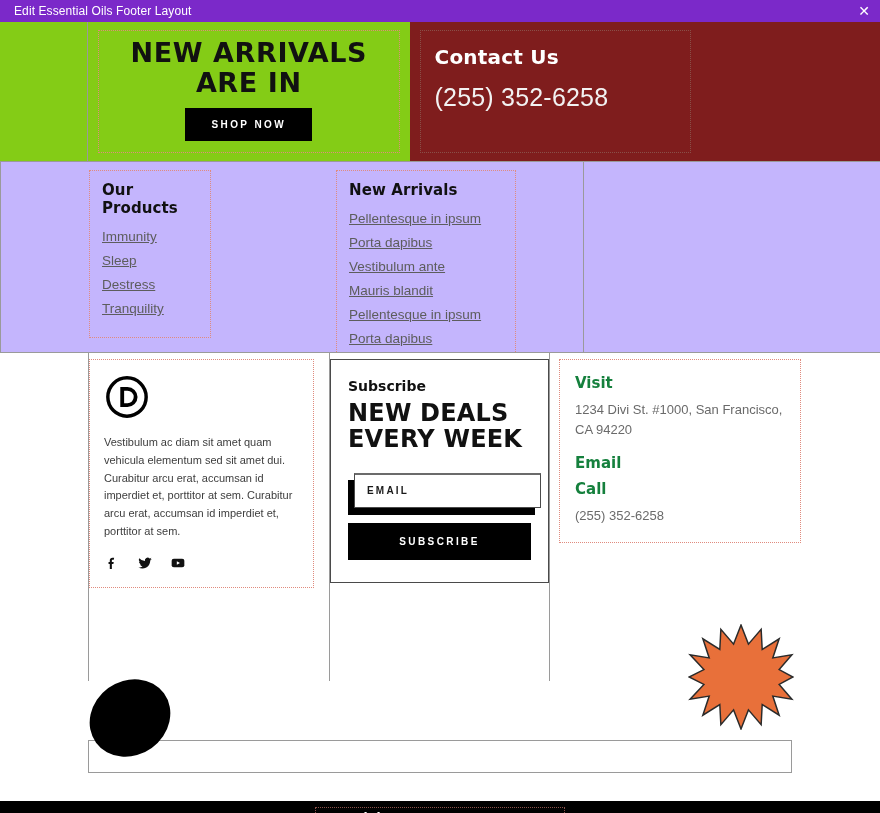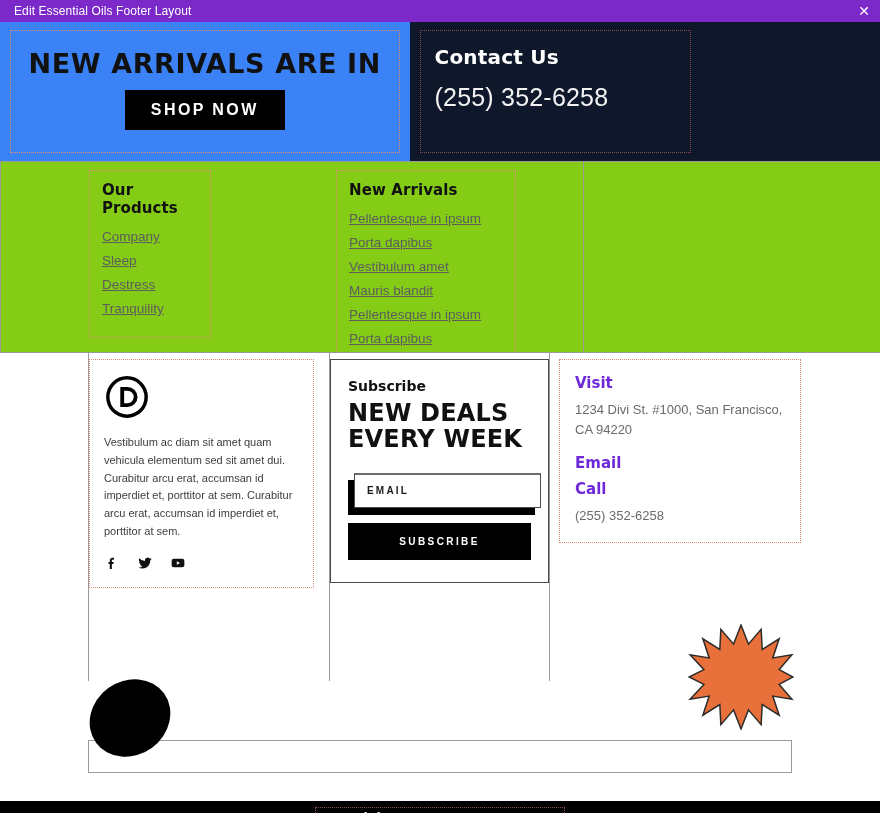"NEW ARRIVALS ARE IN" #hero-left { background: #3b82f6 -> #84cc16; flex-direction: column -> none }
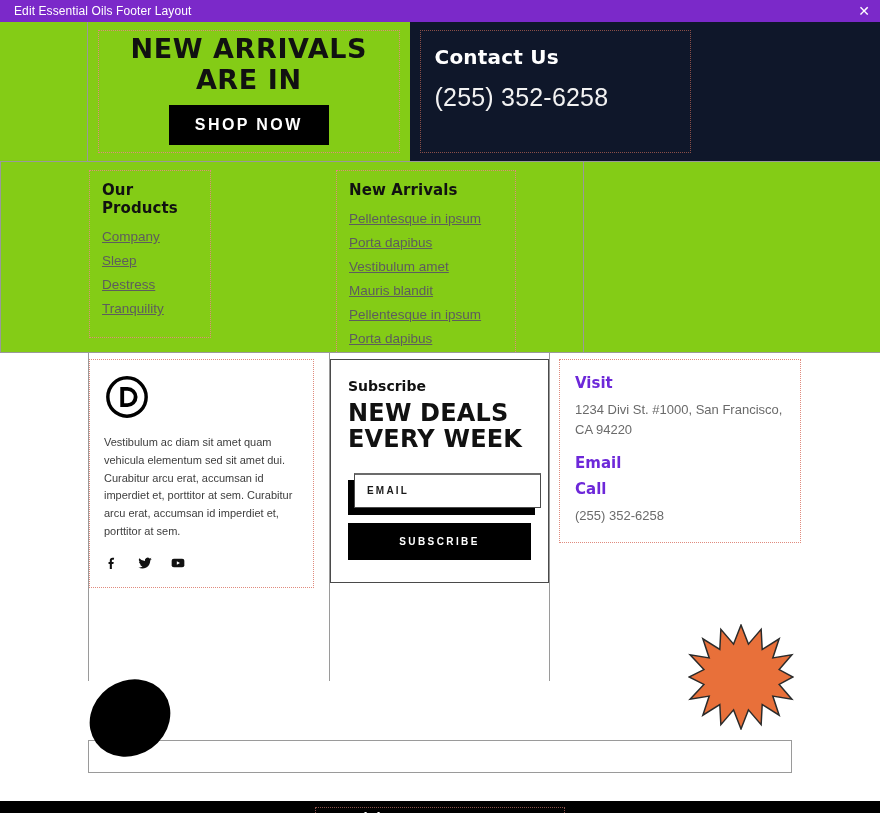"Contact Us" #hero-right { background: #0f172a -> #7f1d1d }
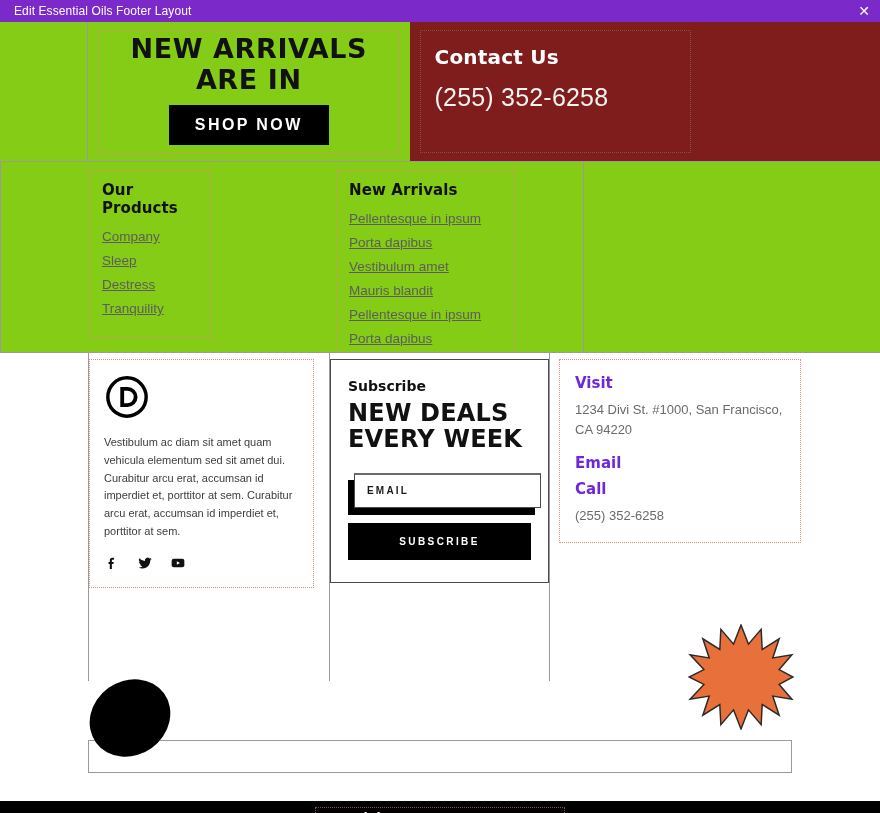"SHOP NOW" #shop-now { font-size: 16px -> 10px }
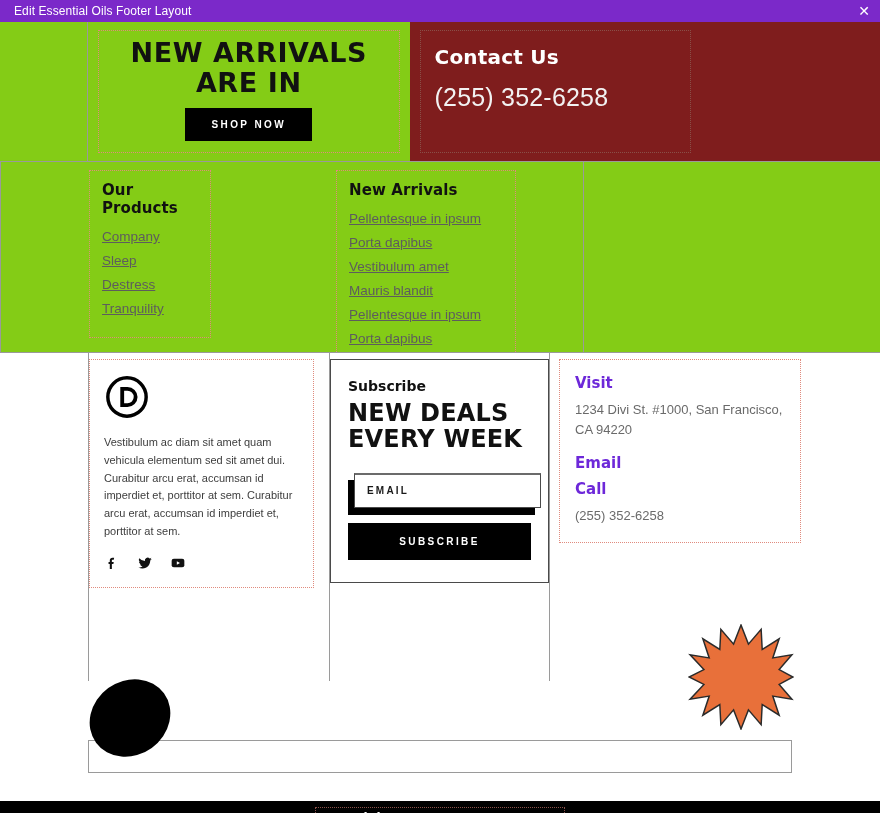"Our Products" #links-row { background: #84cc16 -> #c4b5fd }
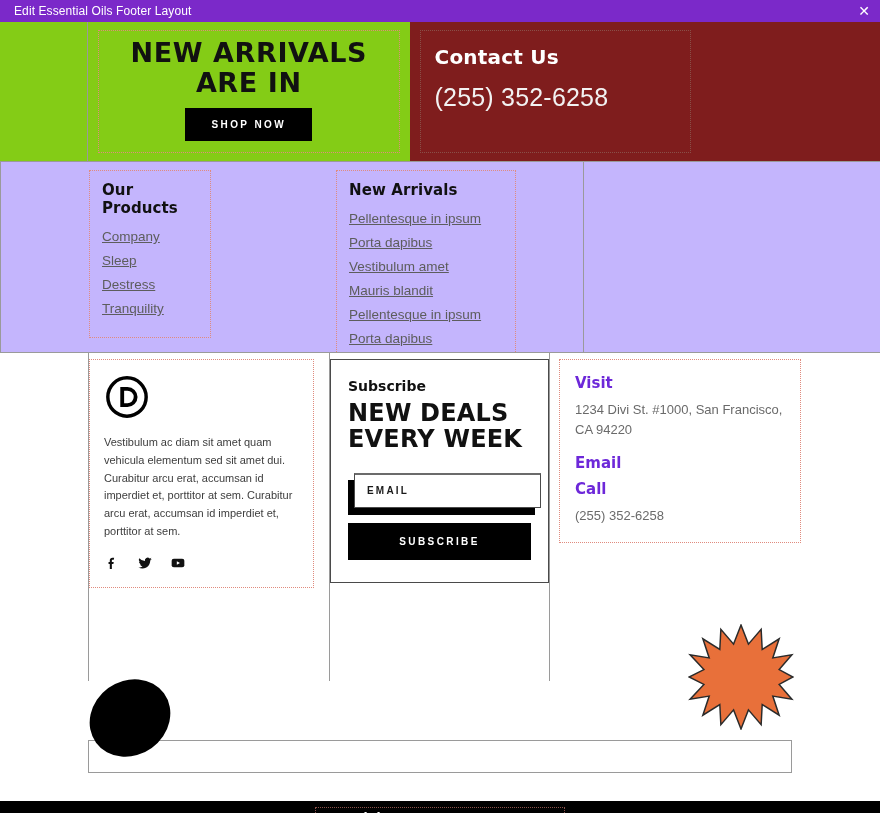"Company" a { text: Company -> Immunity }
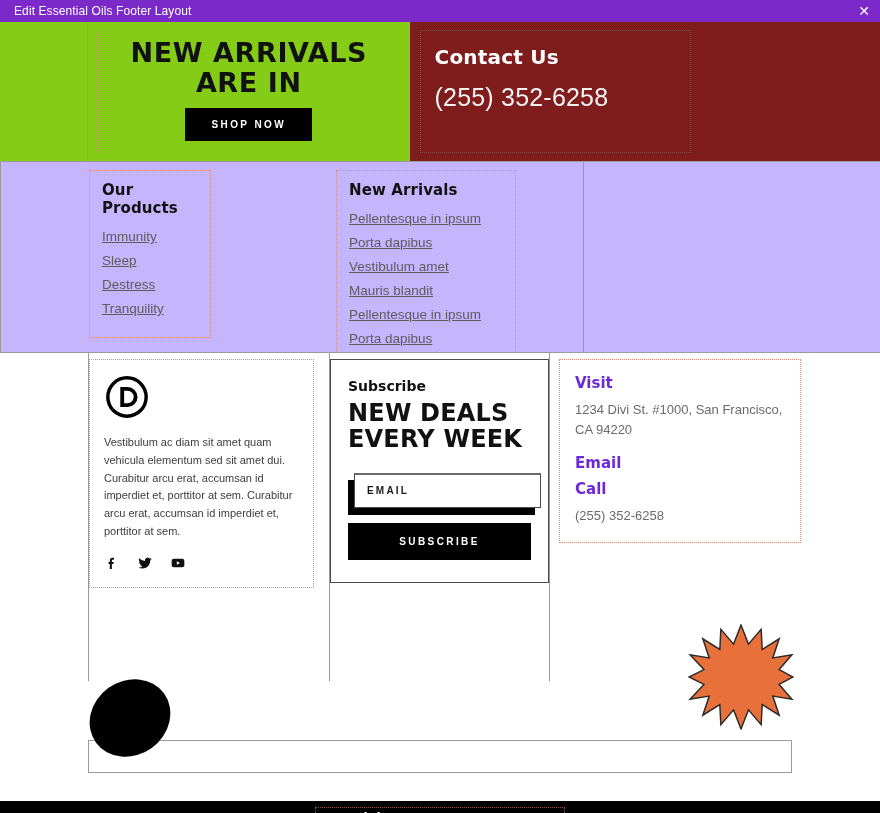"Vestibulum amet" a { text: amet -> ante }
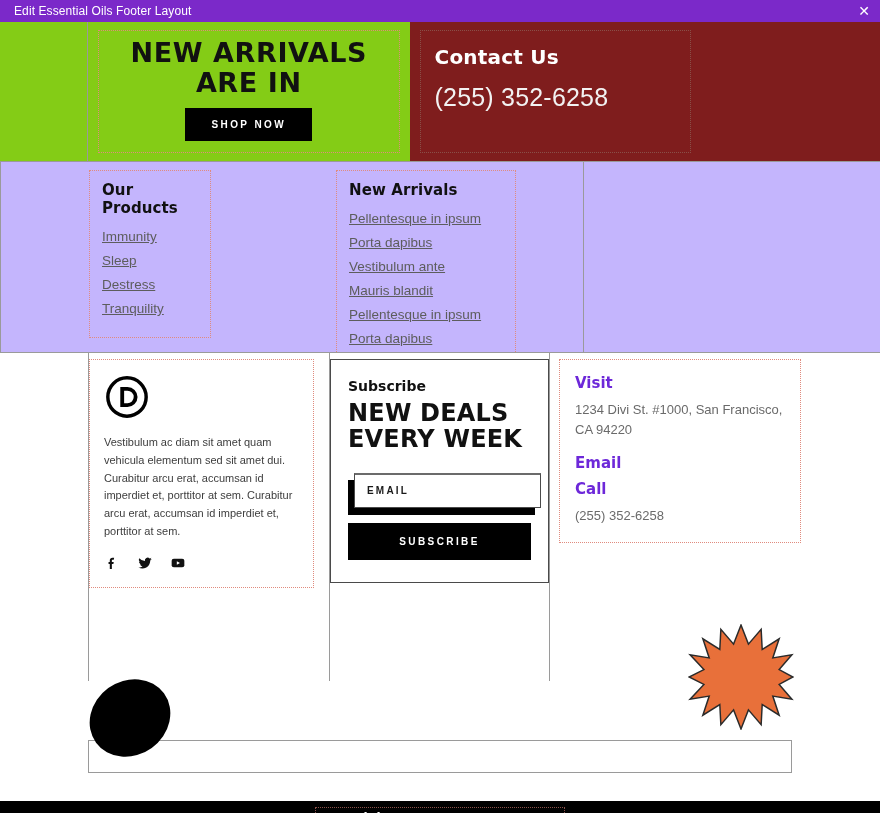"Visit" #contact-widget h4 { color: #6d28d9 -> #15803d }
